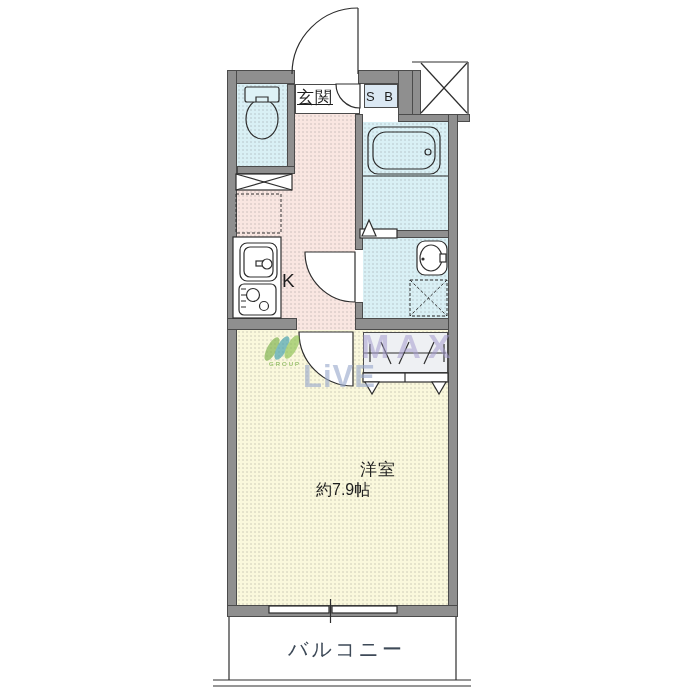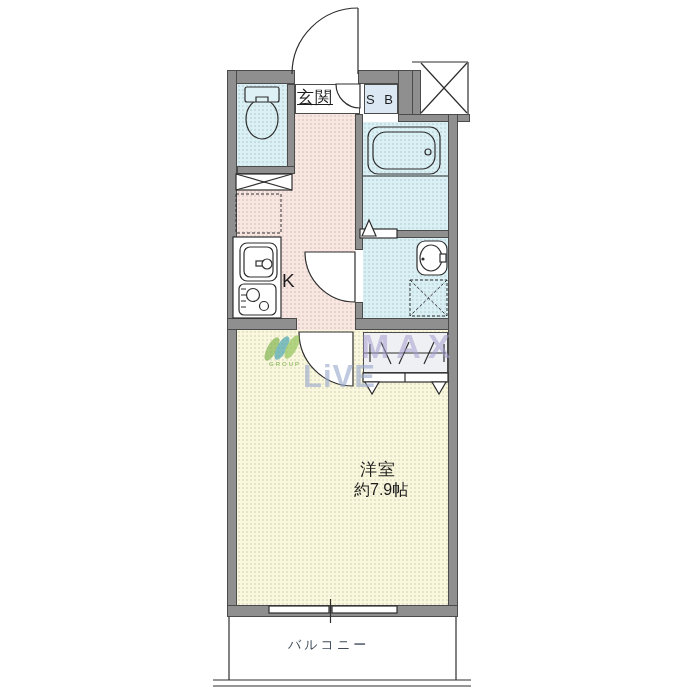"S B" div.abs { height: 30px -> 24px }
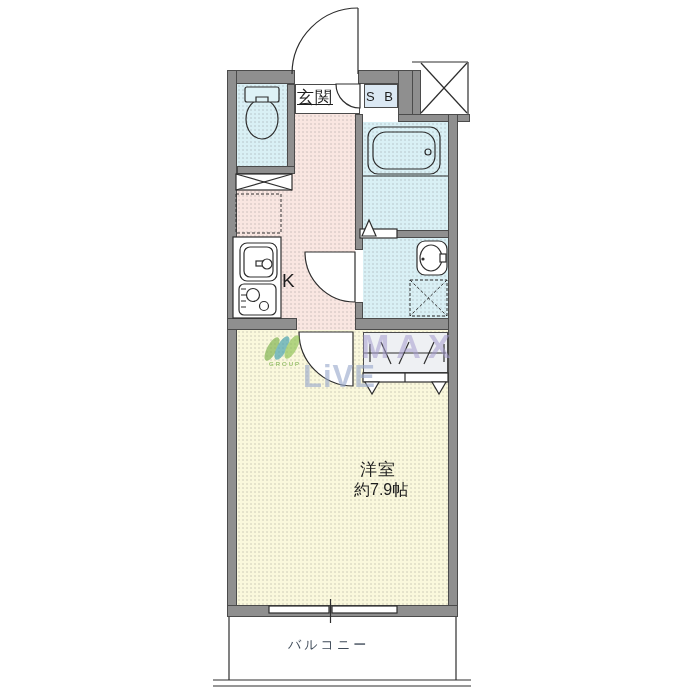"約7.9帖" div.lbl { margin-left: 38px -> none }
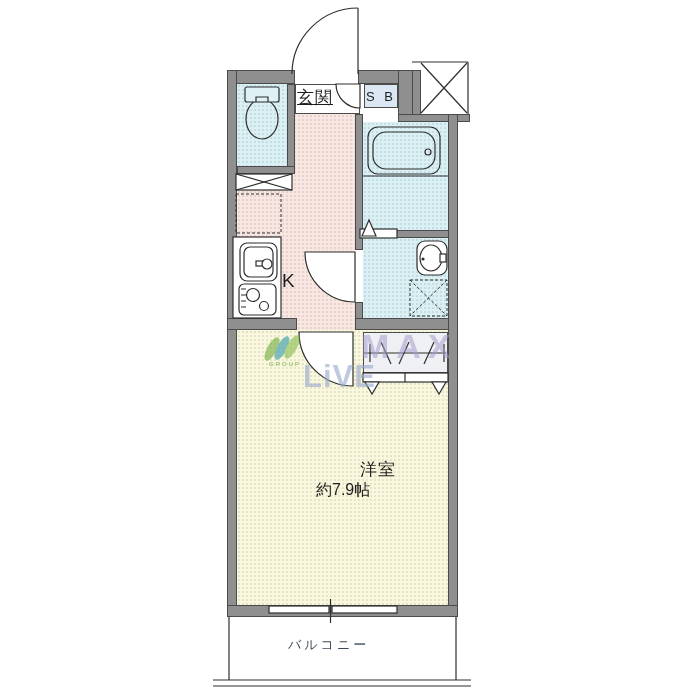"バルコニー" div.lbl { font-size: 13px -> 20px }
